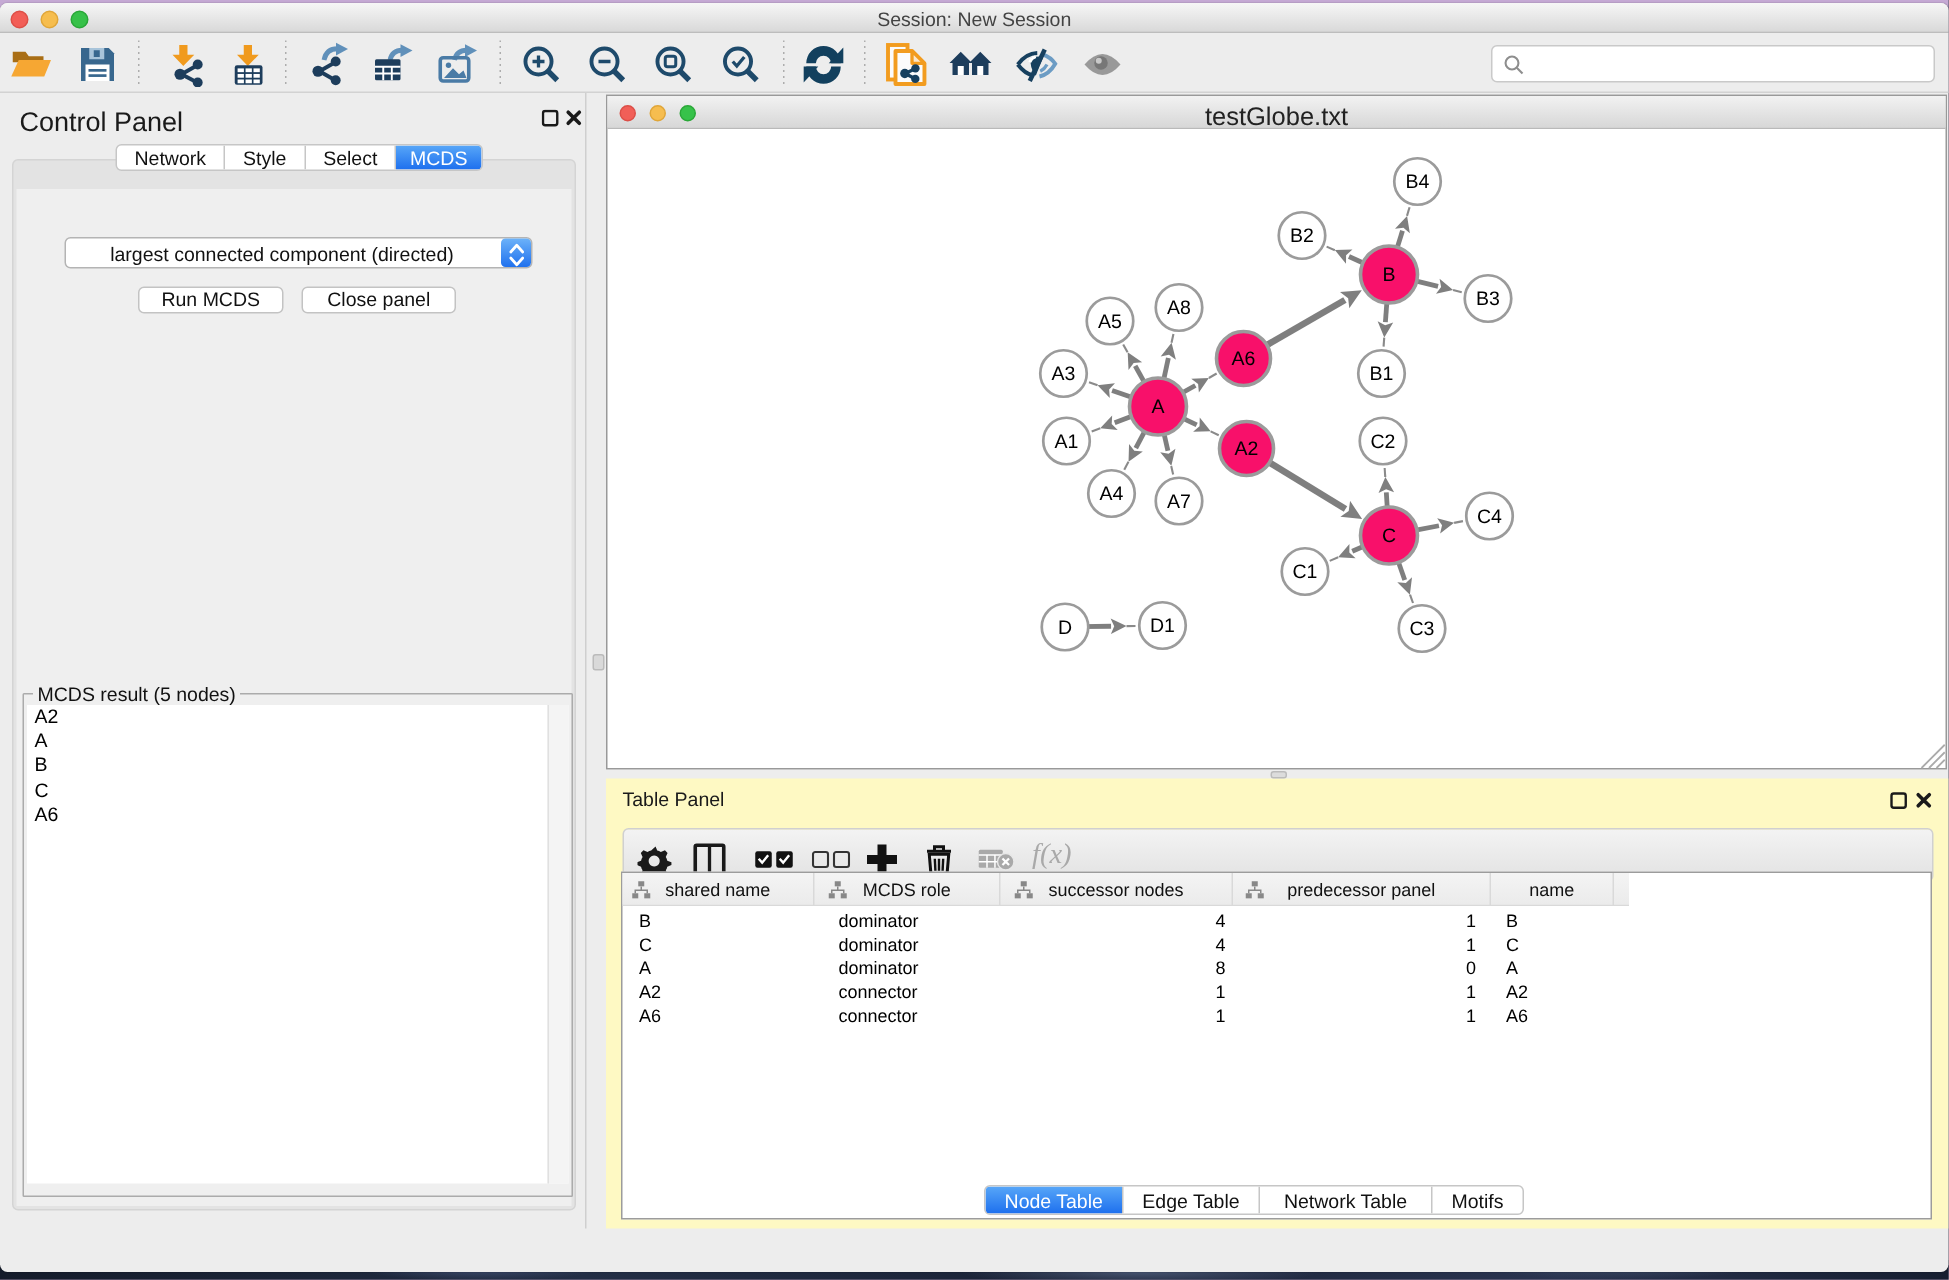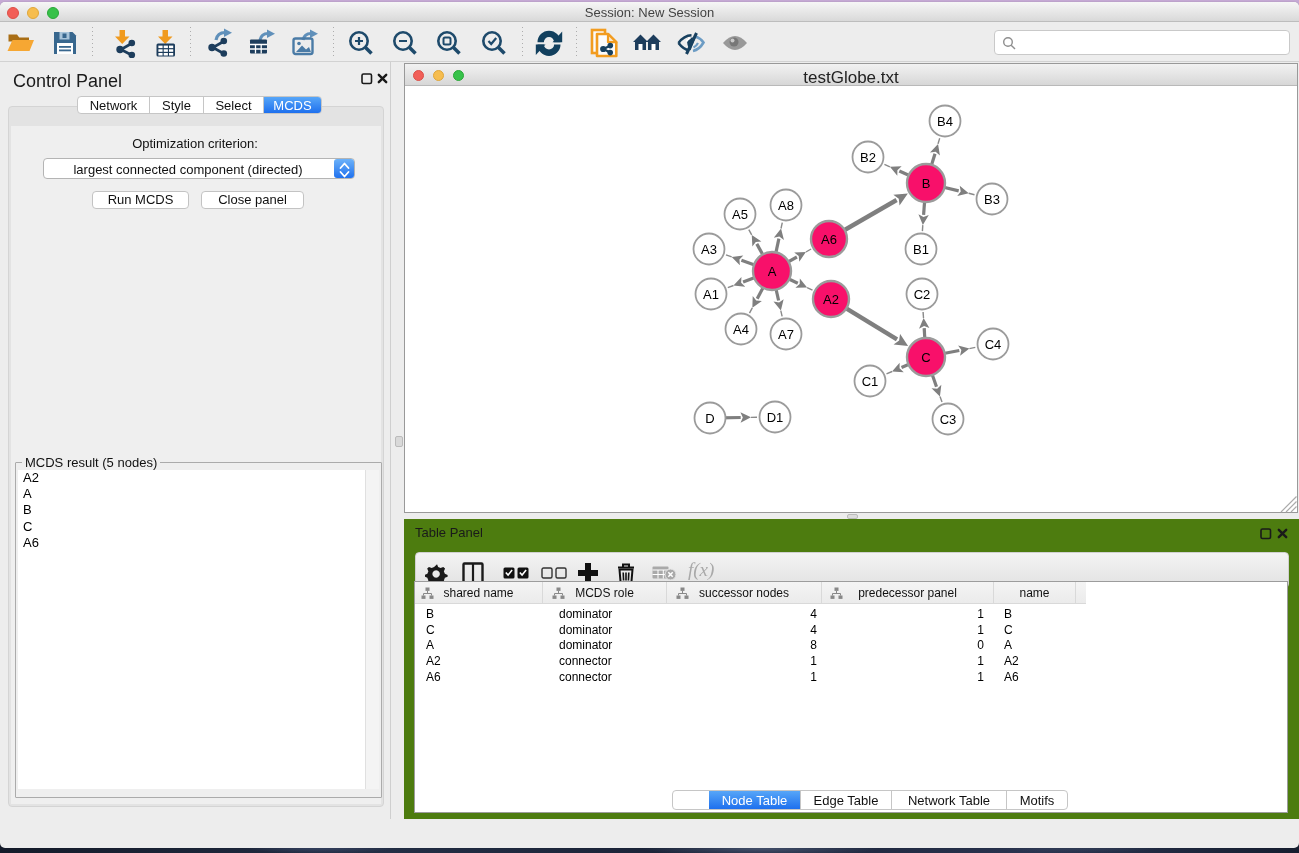"Optimization criterion:" div { html: <div>Optimization criterion:</div> -> none }
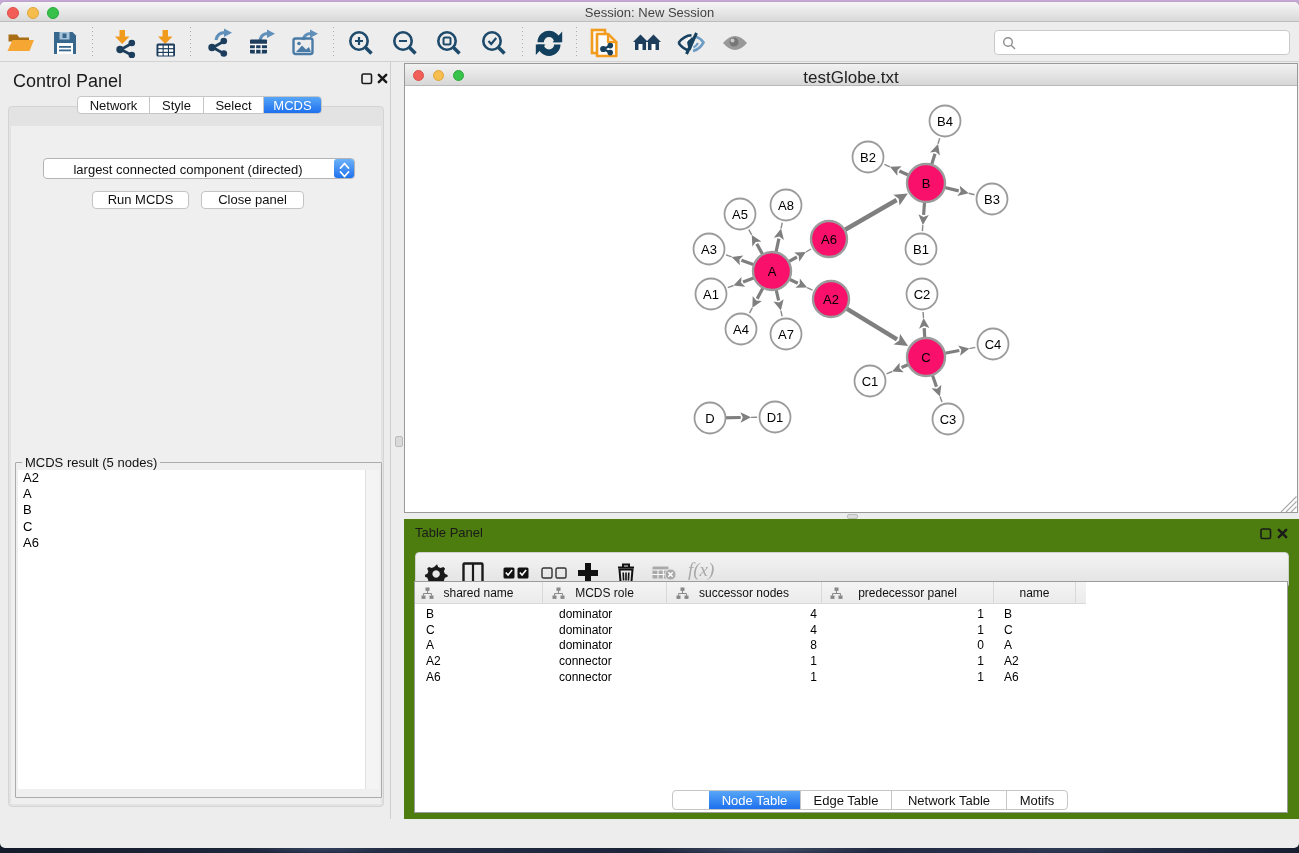"Table Panel" #tpanel { background: #4d7c0f -> #fef9c3 }
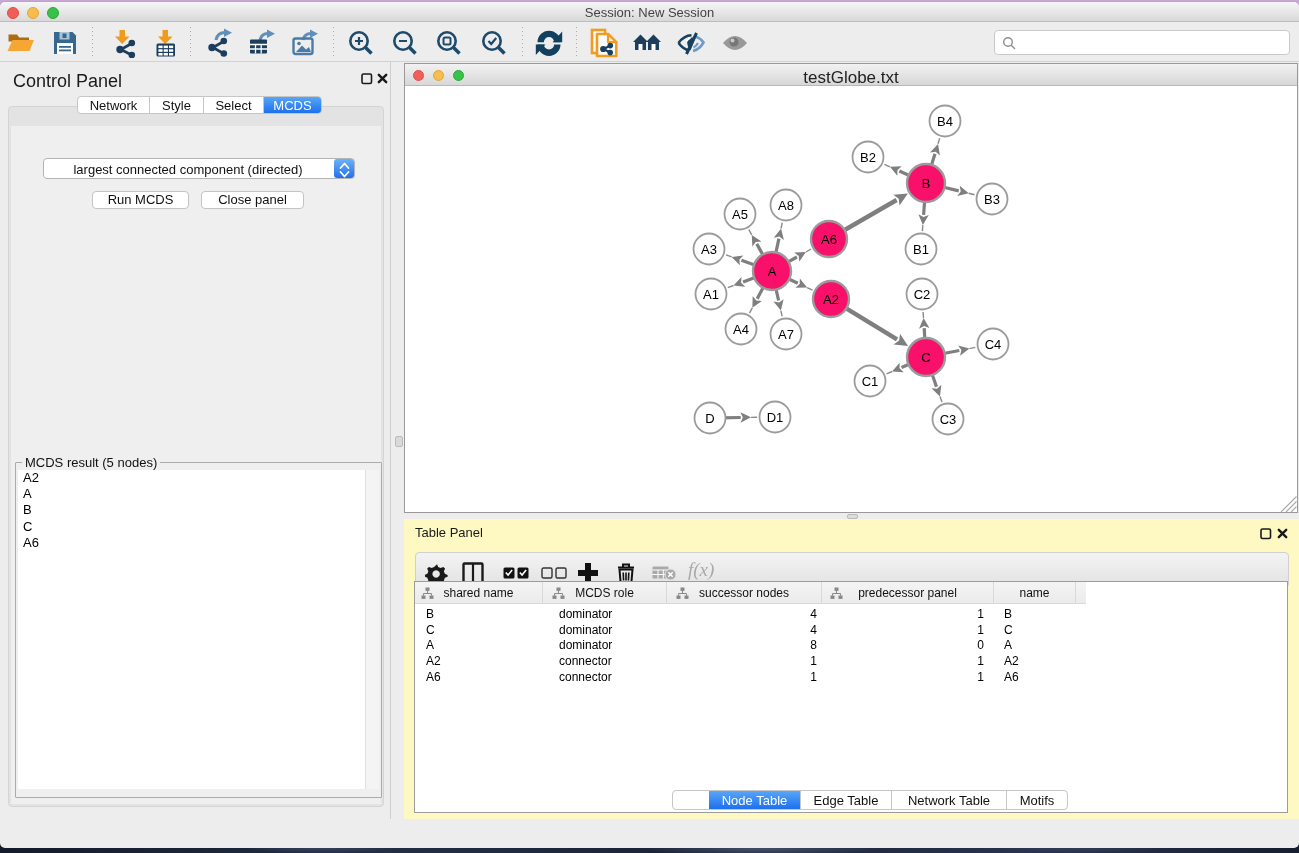"Node Table" #btabs { left: 268px -> 252px; padding-left: 36px -> none }
